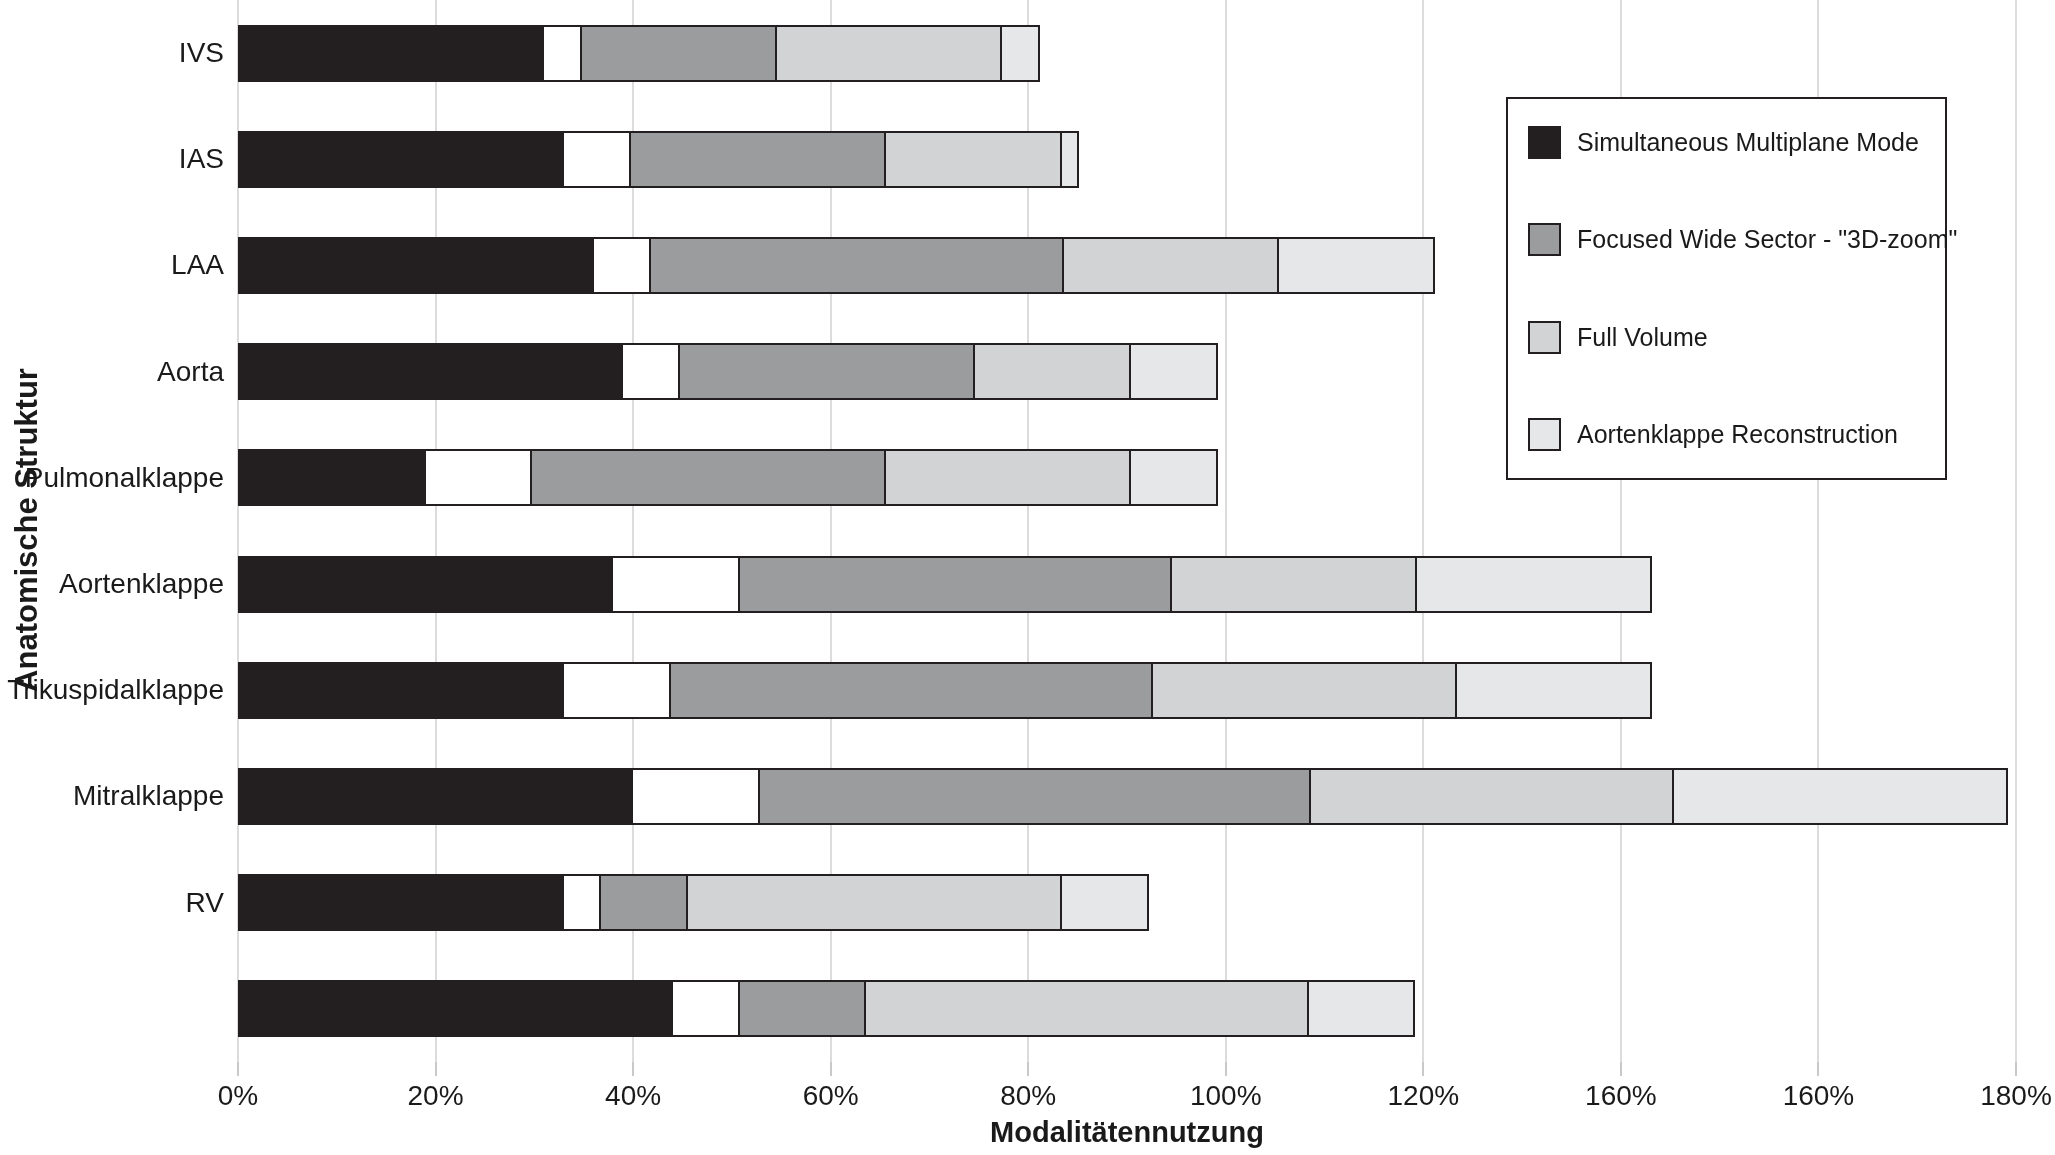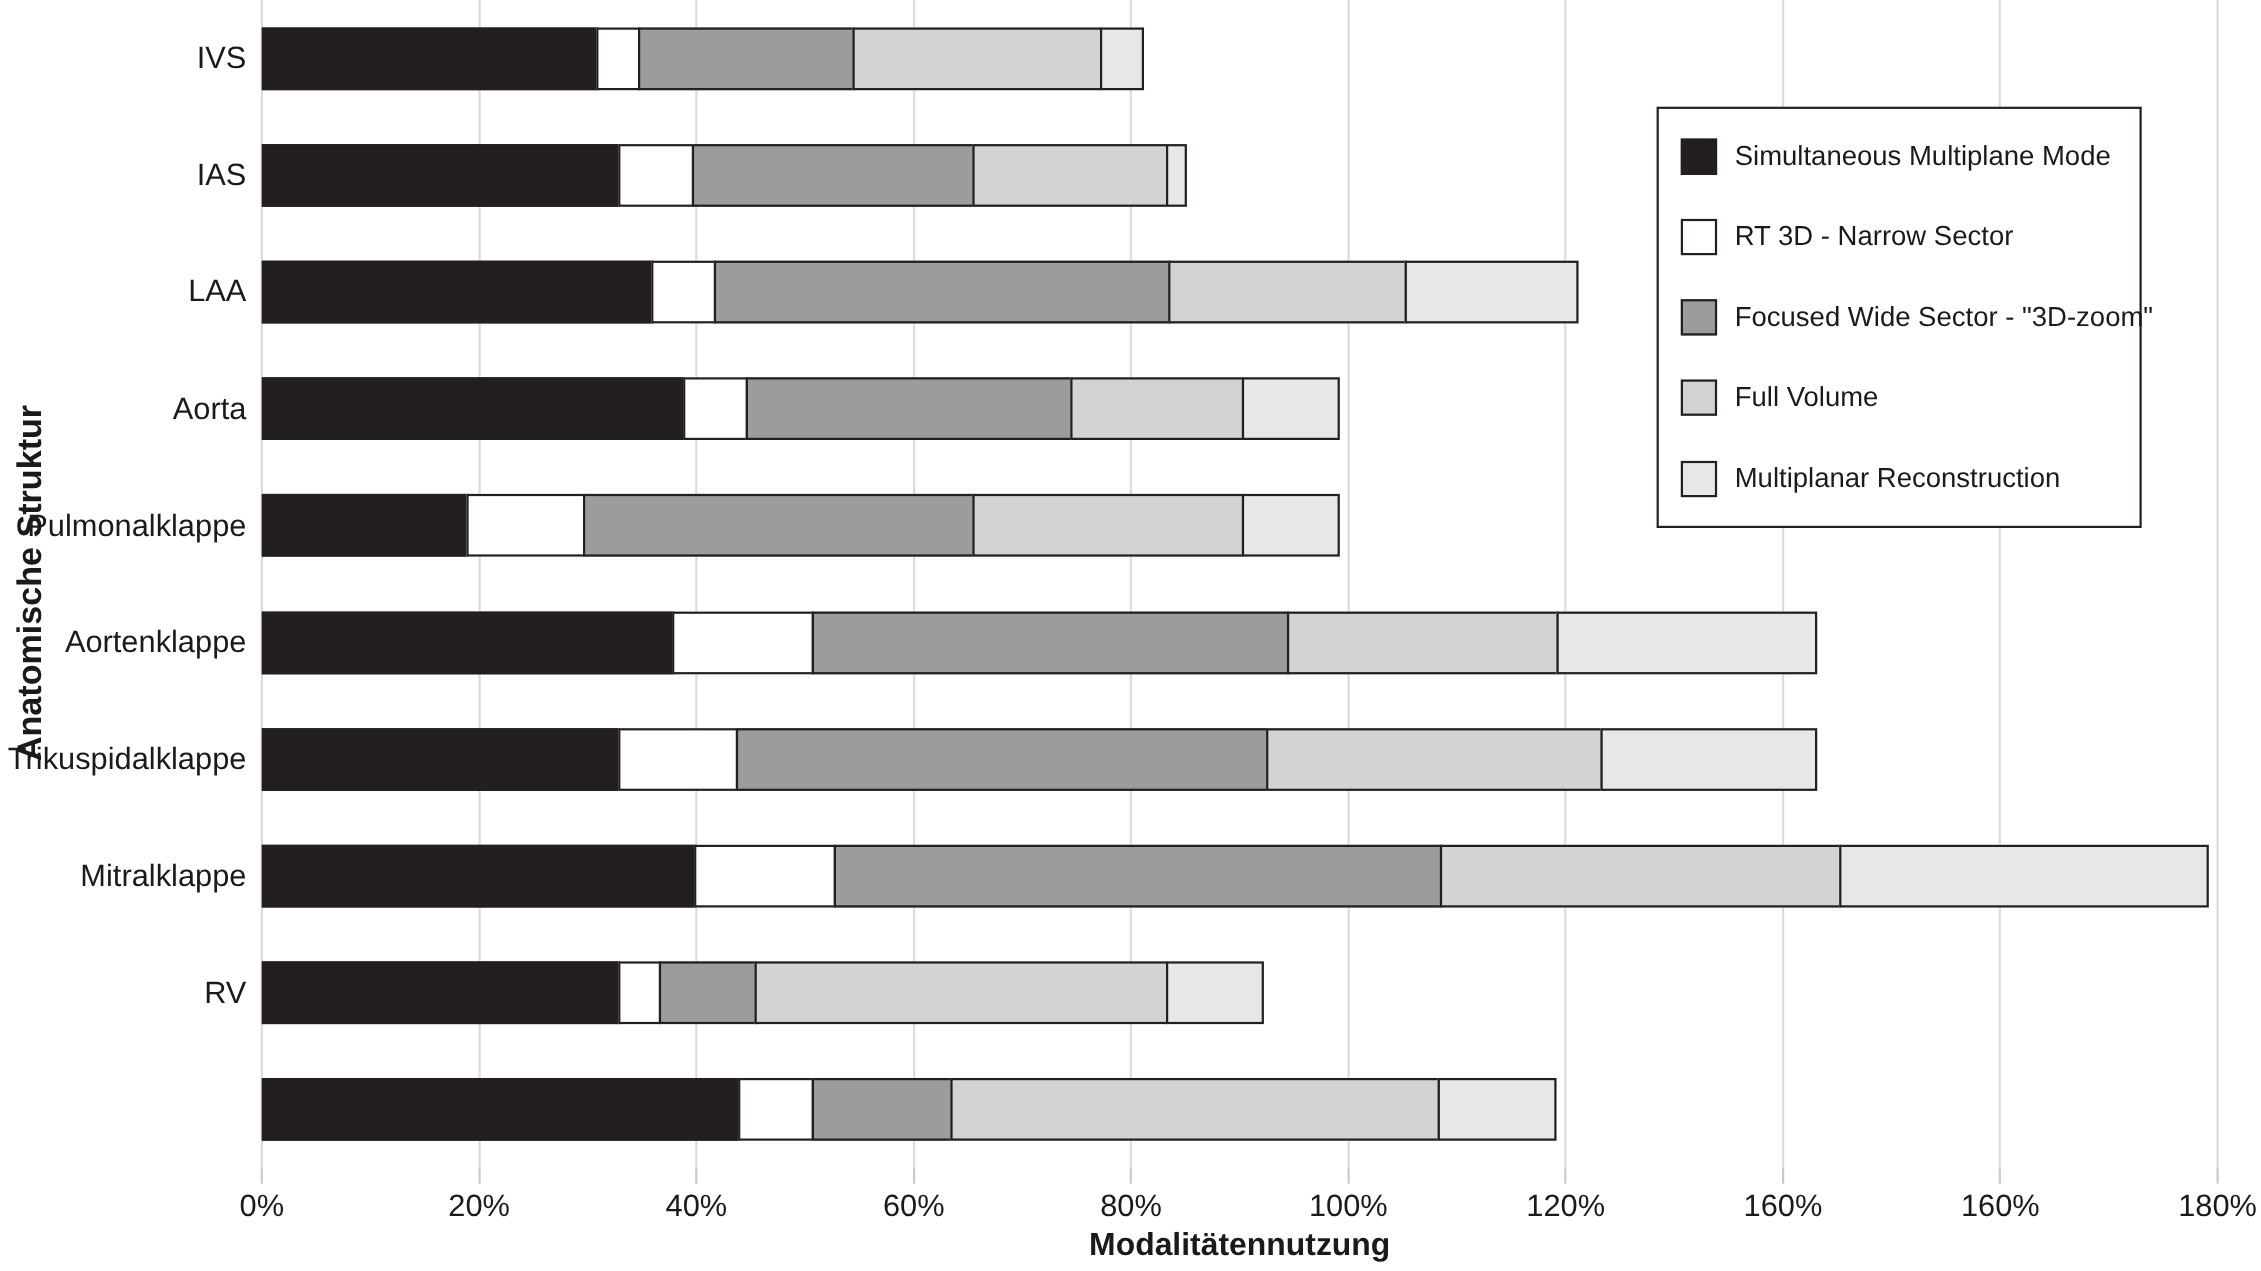"RT 3D - Narrow Sector" div.legend-item { html: <div> <div></div> <div>RT 3D - Narrow Sector</div> </div> -> none }
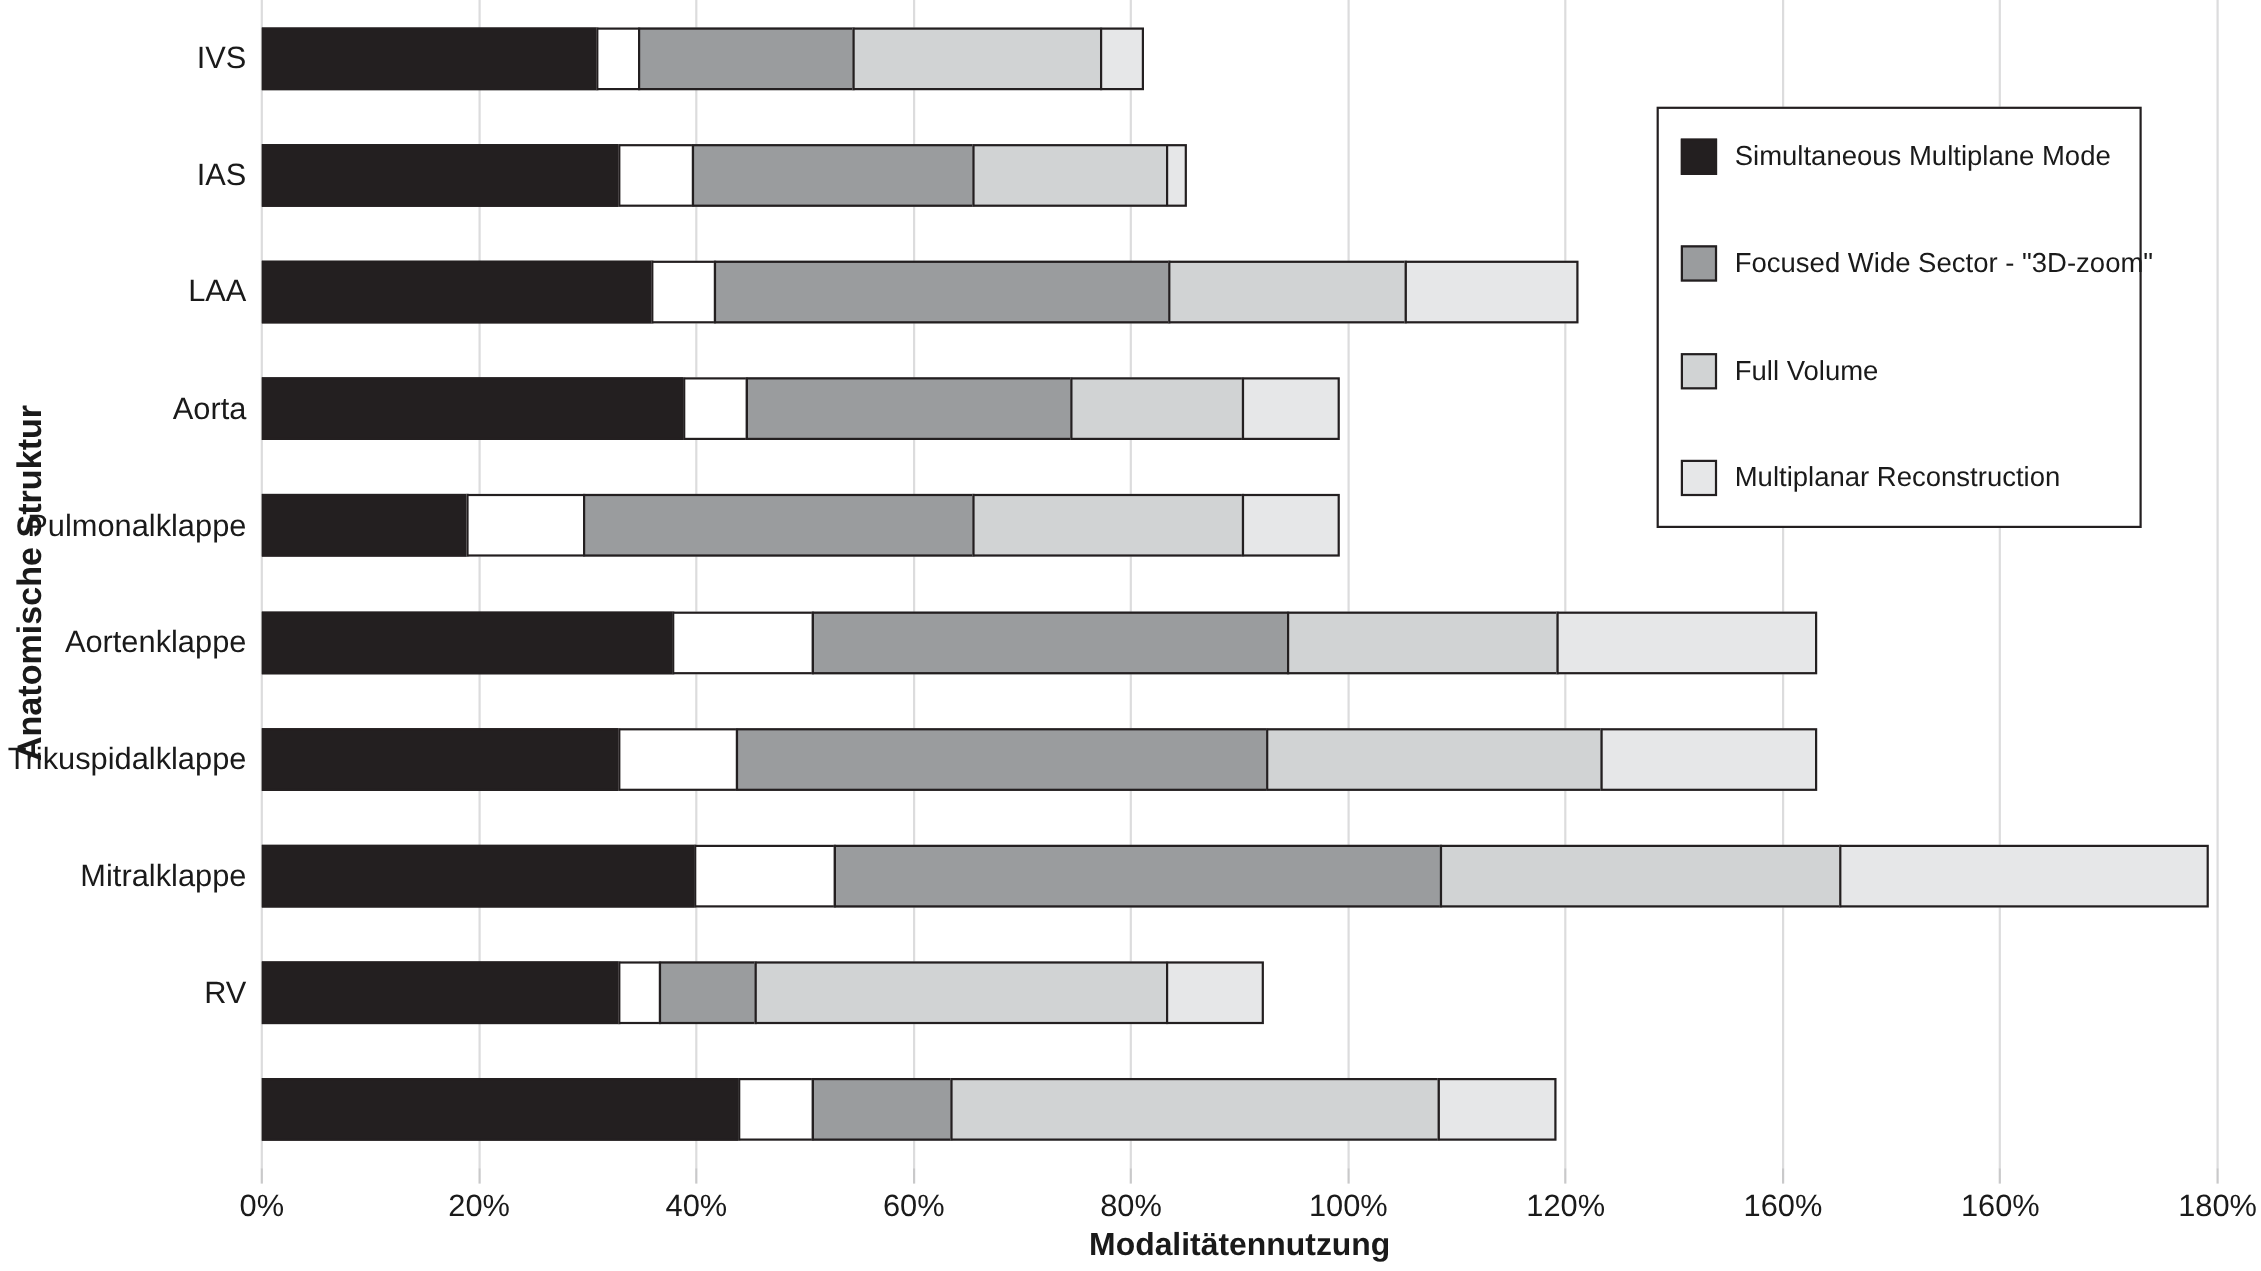"Multiplanar Reconstruction" div.legend-label { text: Multiplanar -> Aortenklappe }
